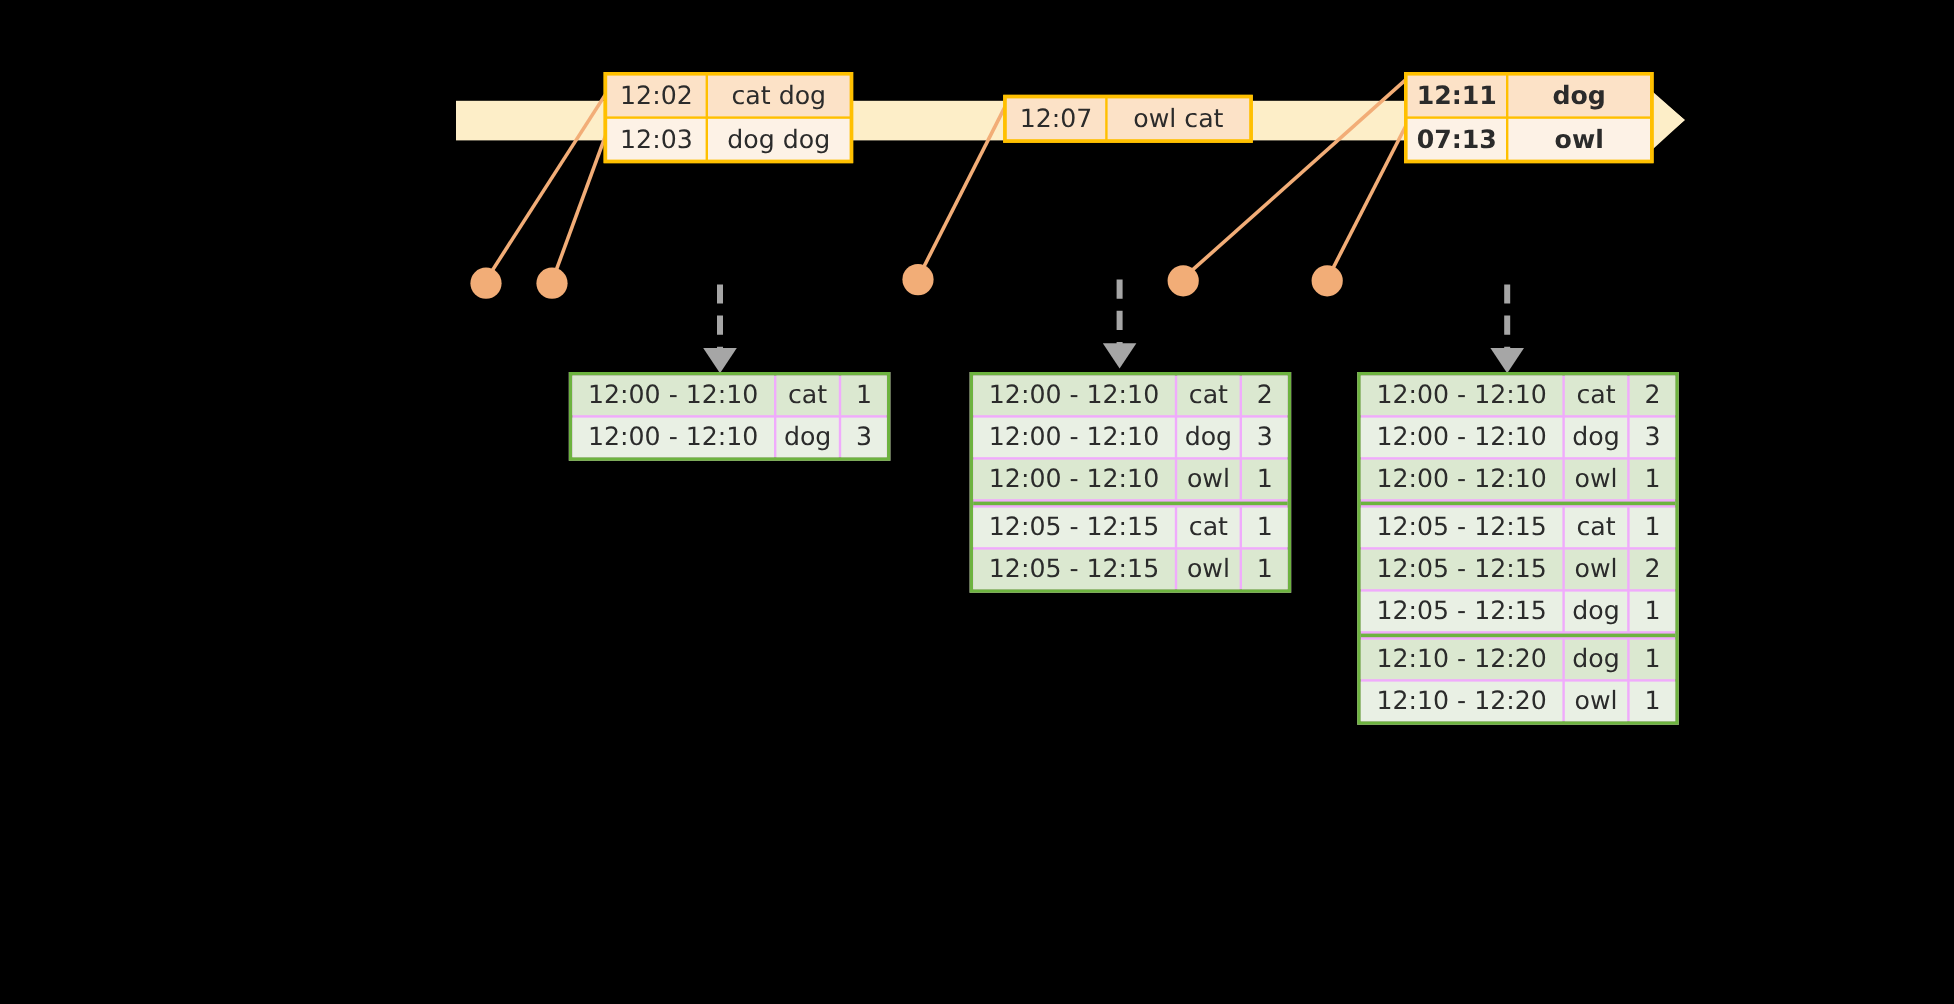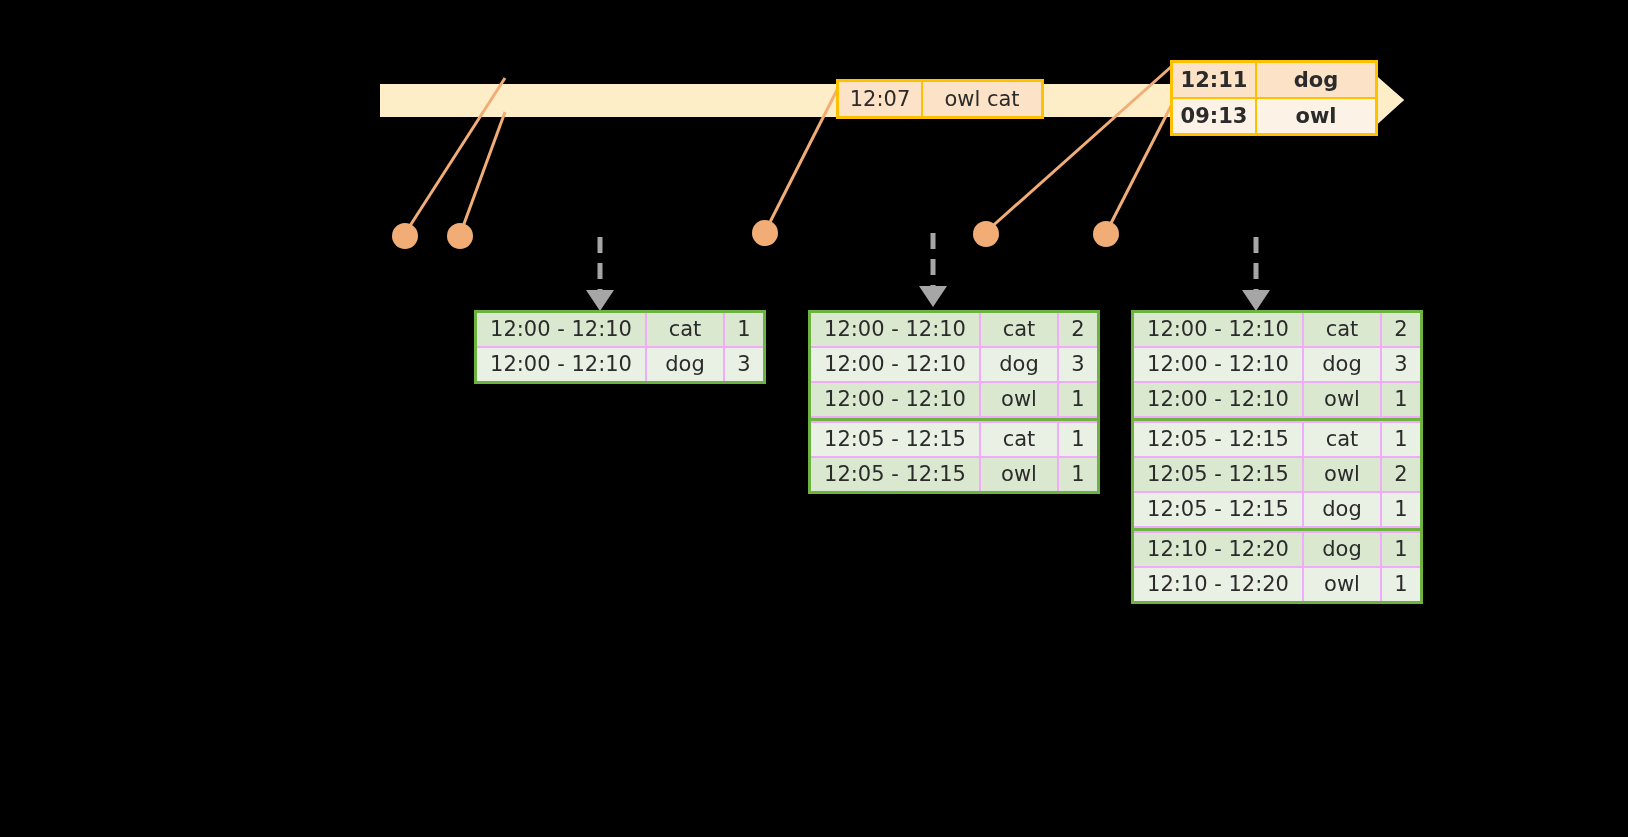"12:02" div.ev-table { html: none -> <div> <div> <div>12:02</div> <div>cat dog</div> </div> <div> <div>12:03</div> <div>dog dog</div> </div> </div> }
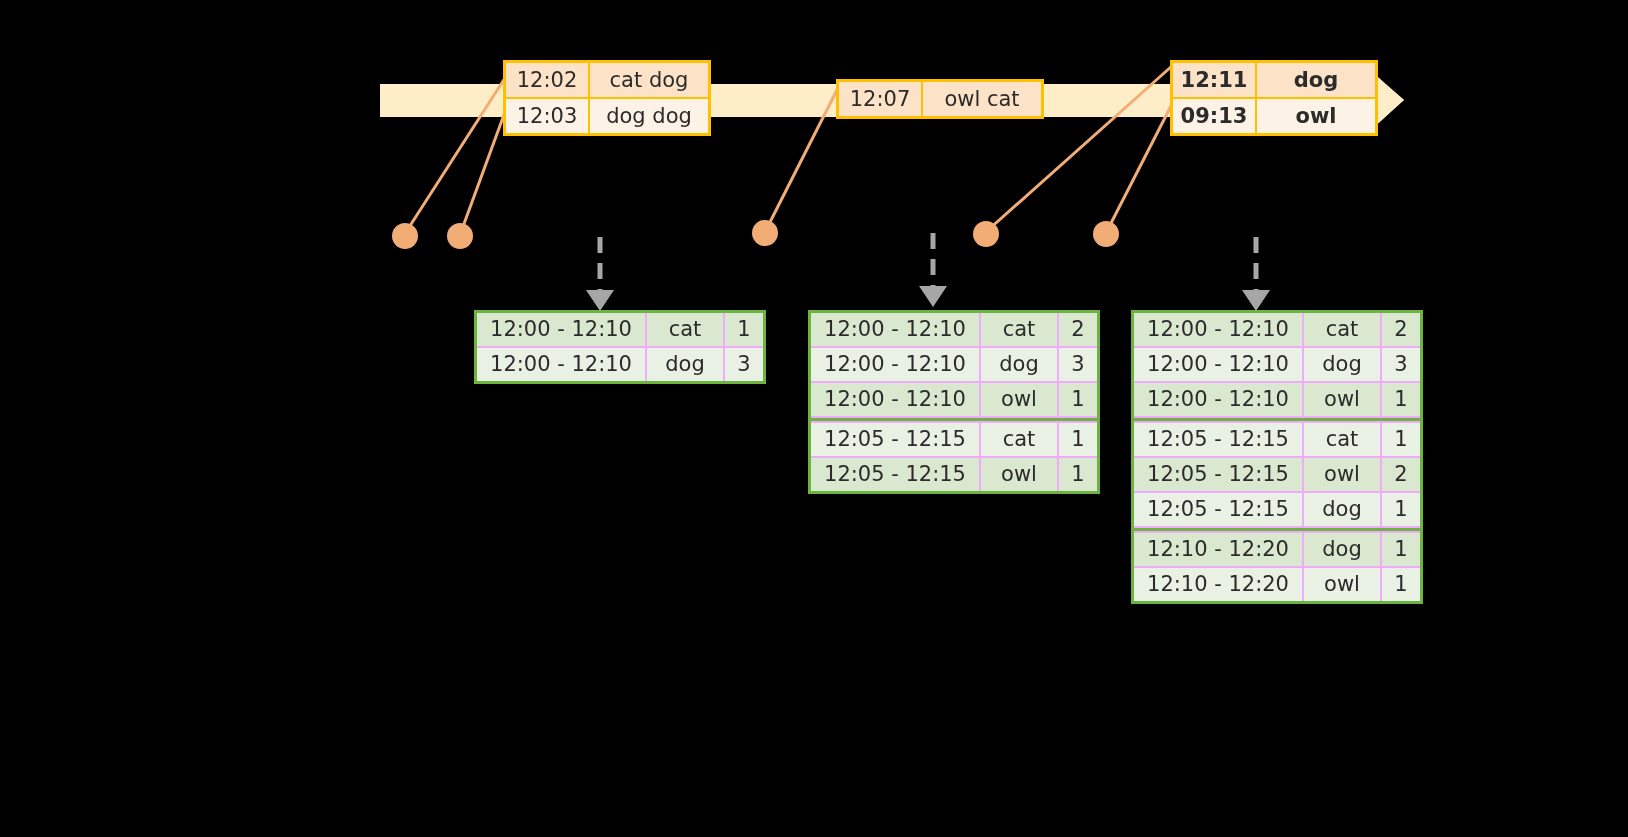"09:13" div.ev-cell { text: 09:13 -> 07:13 }
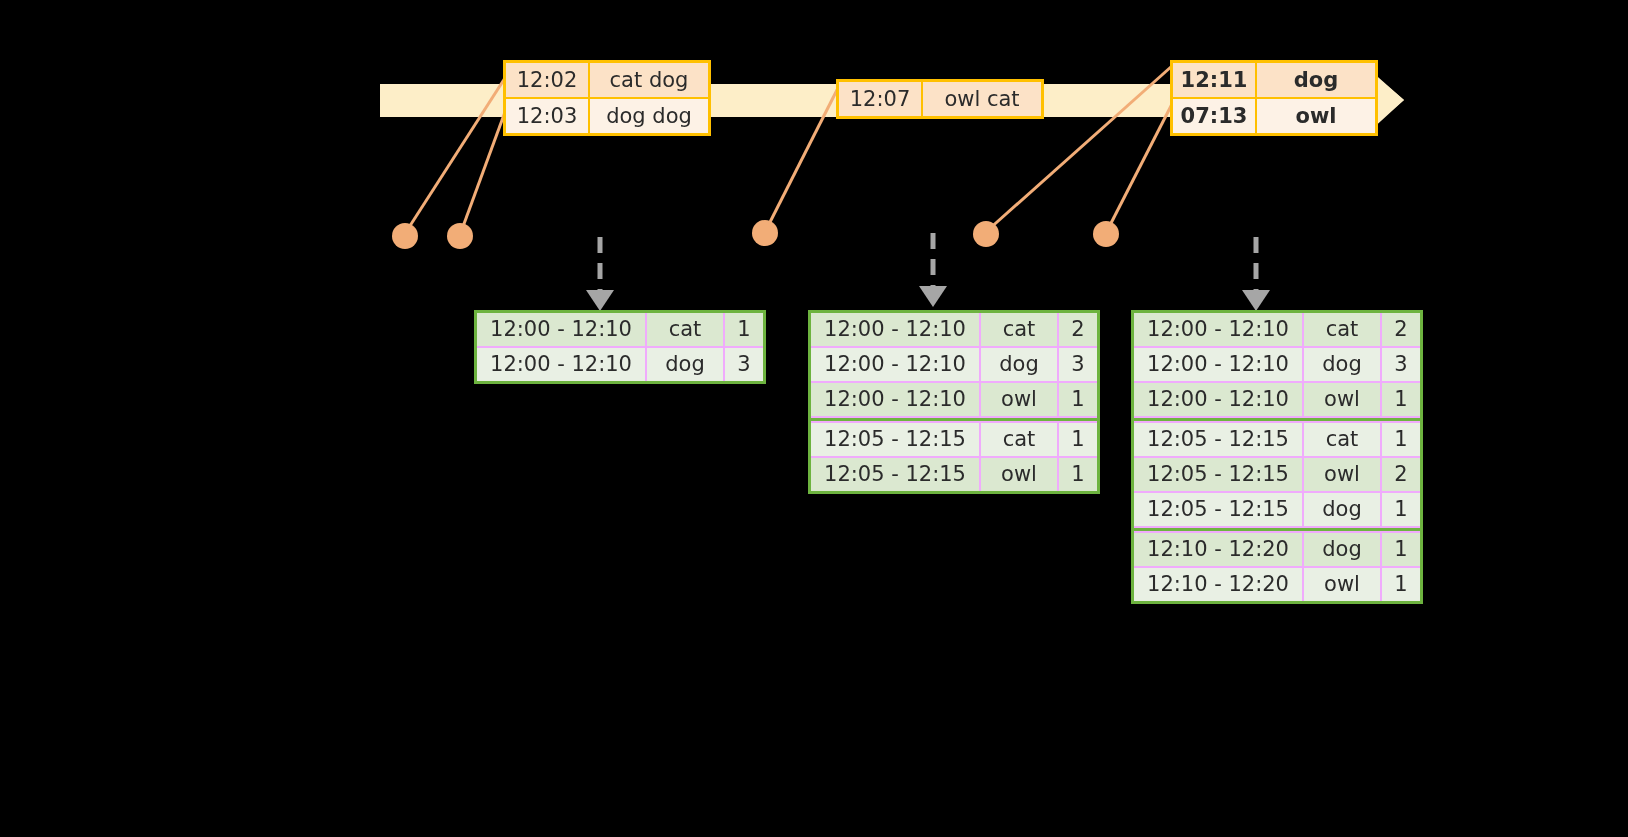"cat" .res-word { width: 76px -> 52px }
